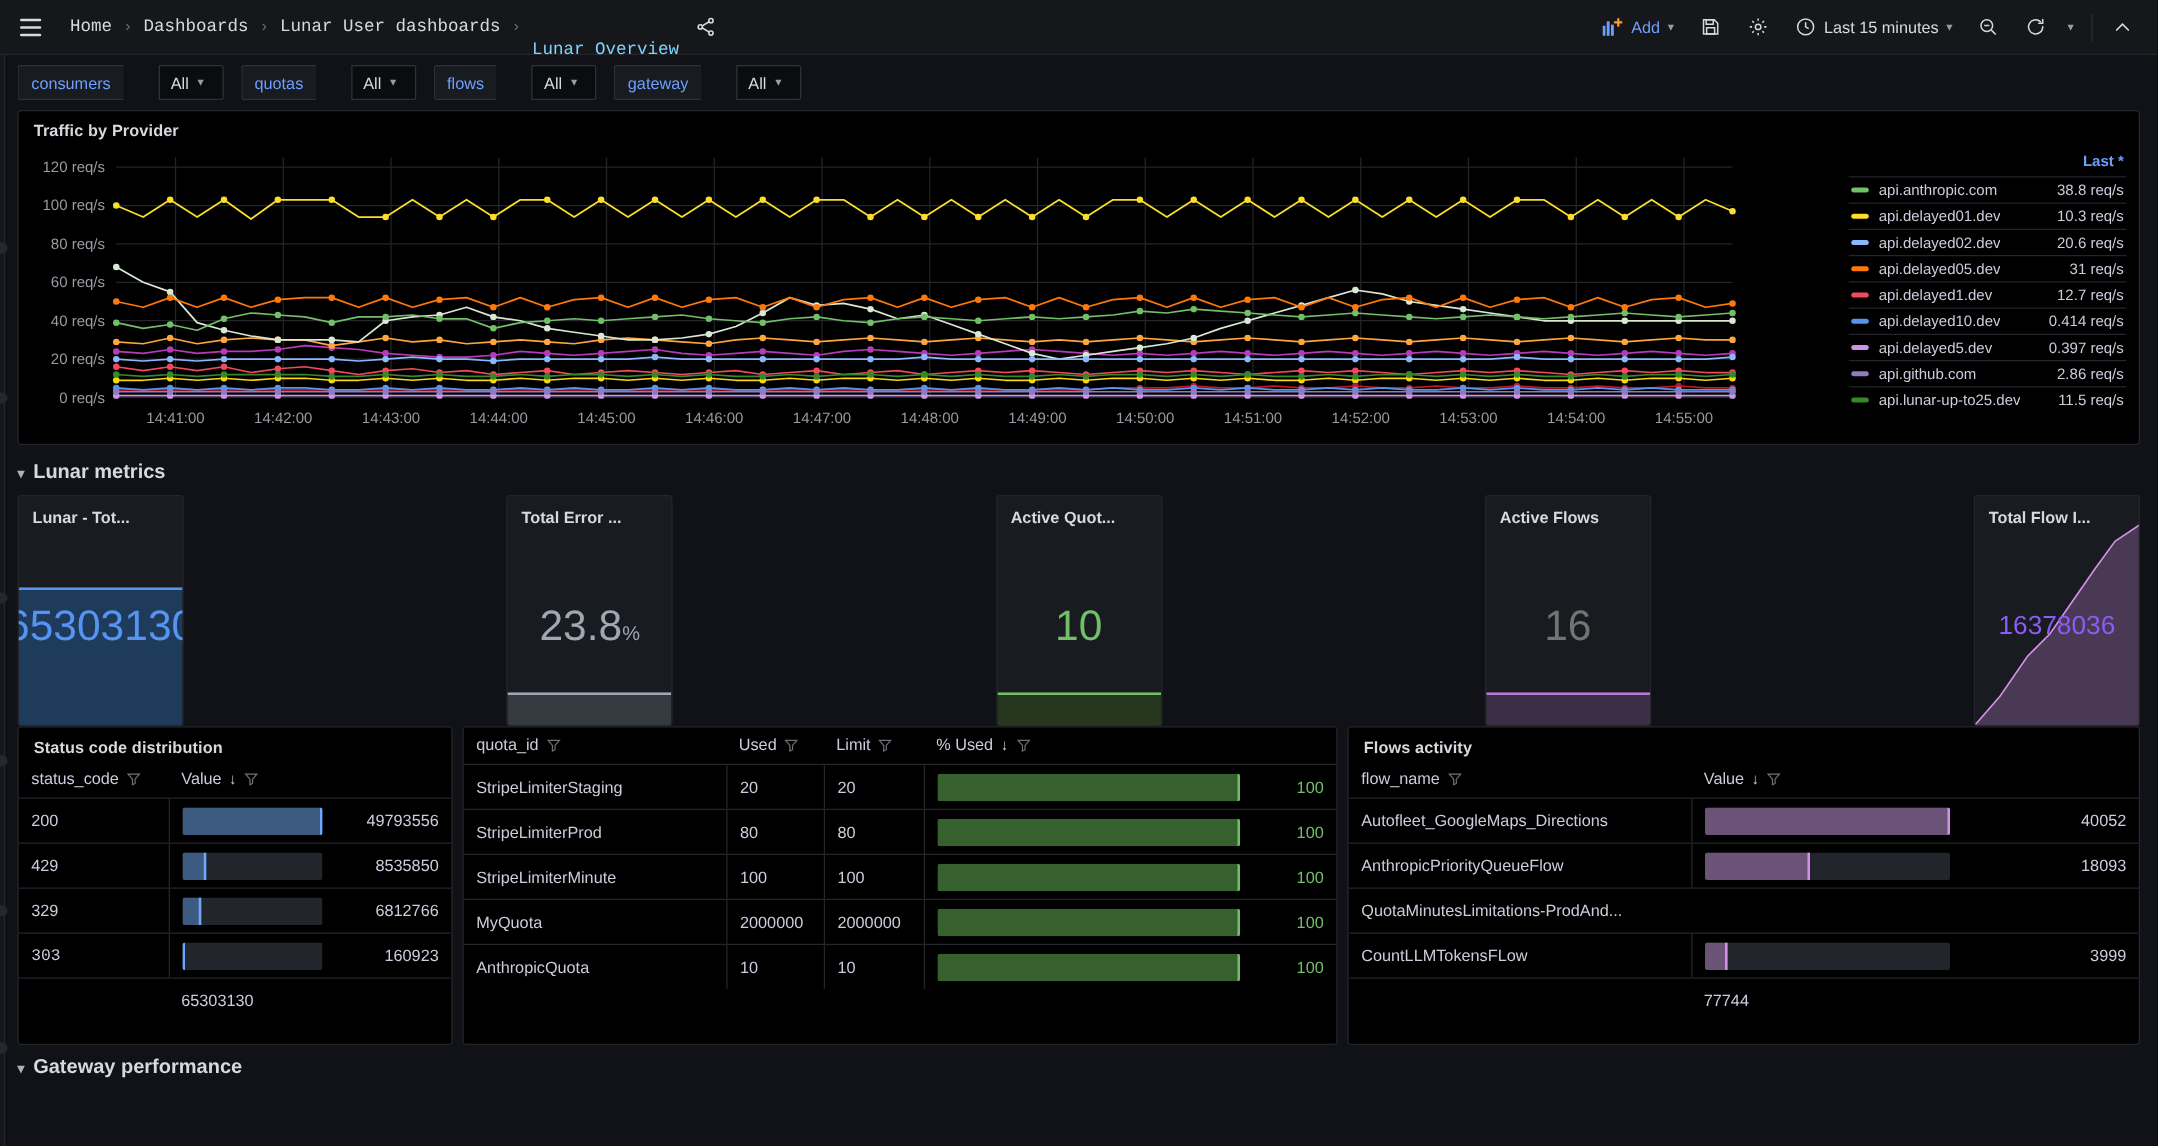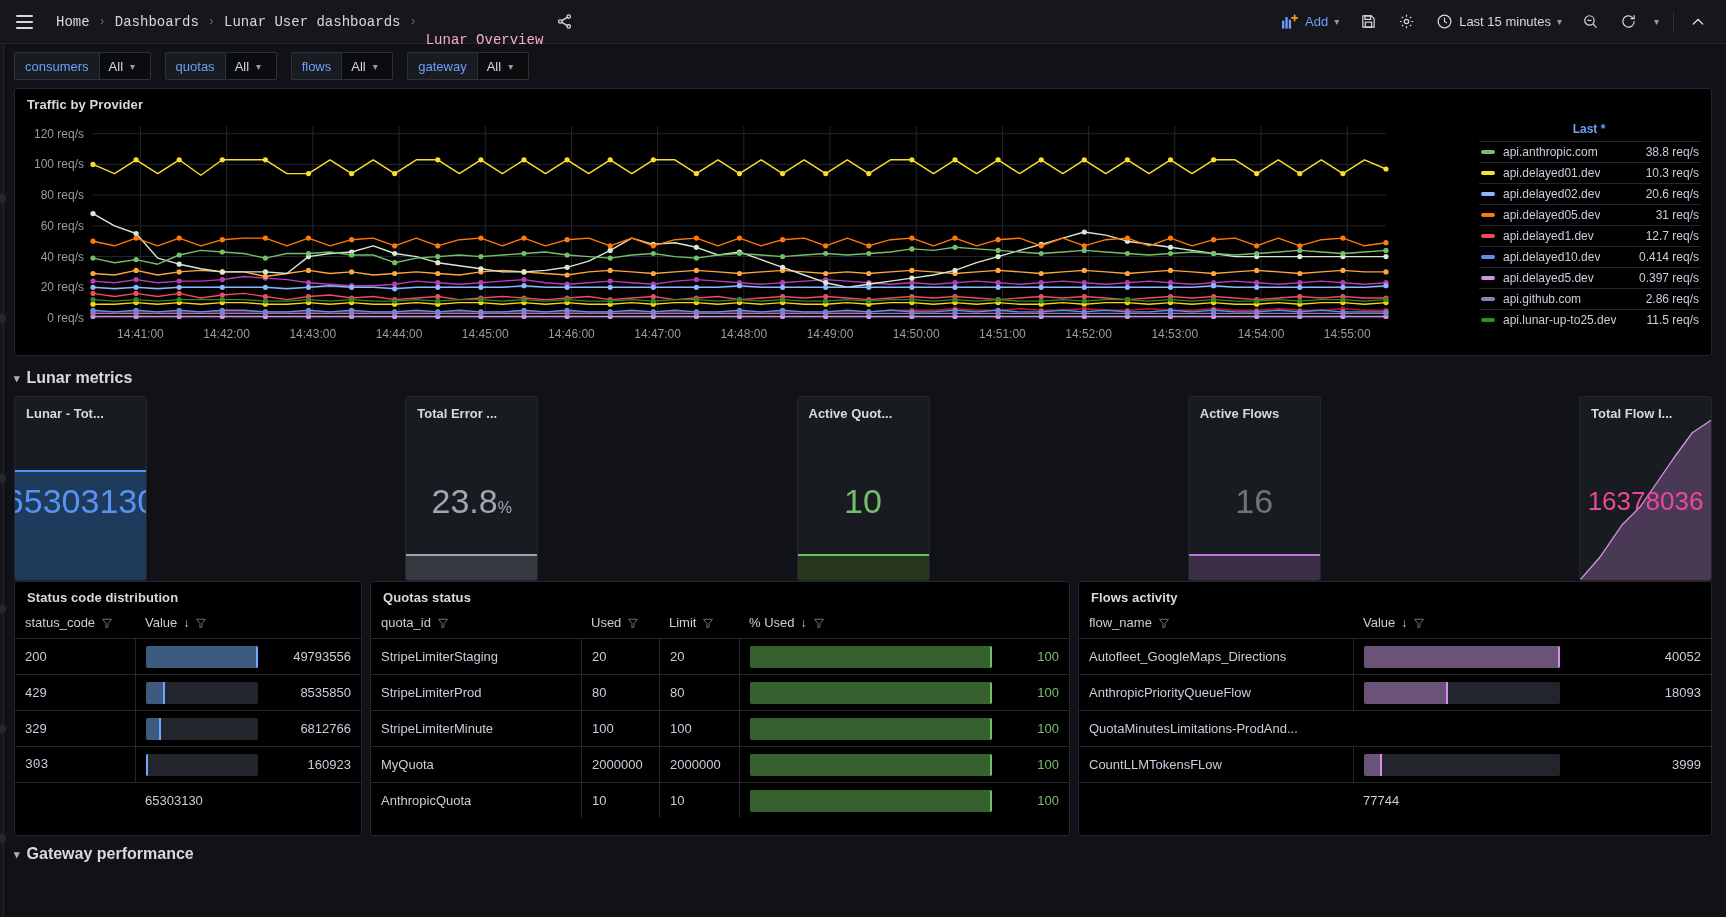"Lunar Overview" .crumb.current { color: #f9a8d4 -> #7dd3fc }
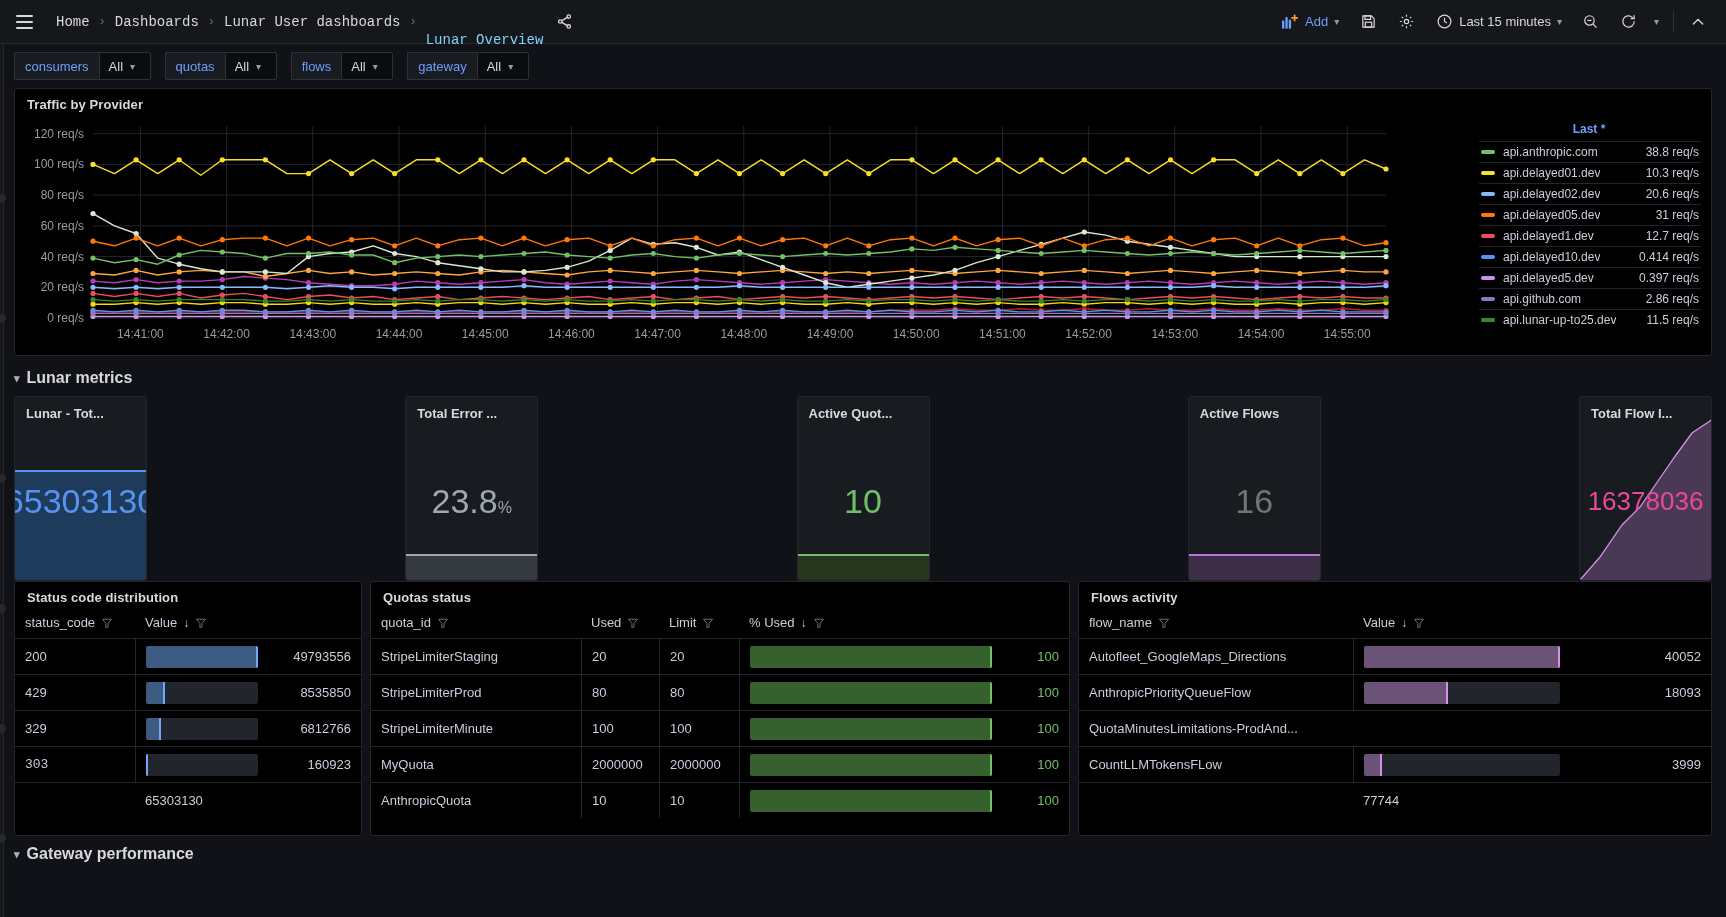"consumers" .varbar .vargroup { gap: none -> 28px }
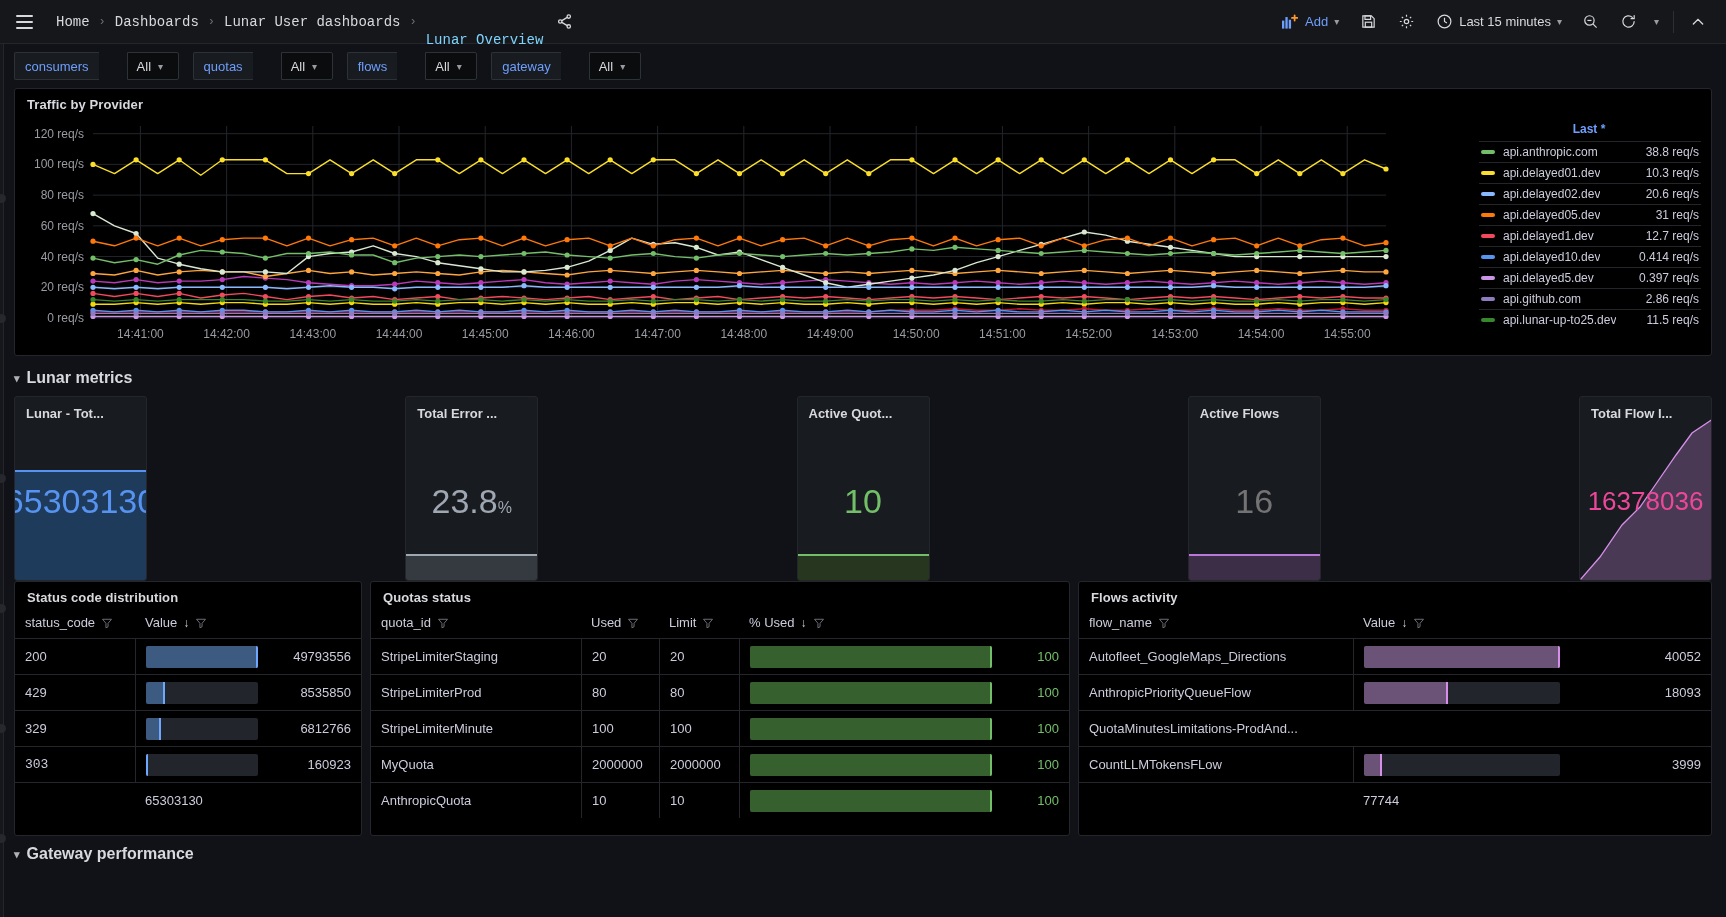"Last *" .legend-head { text-align: center -> right }
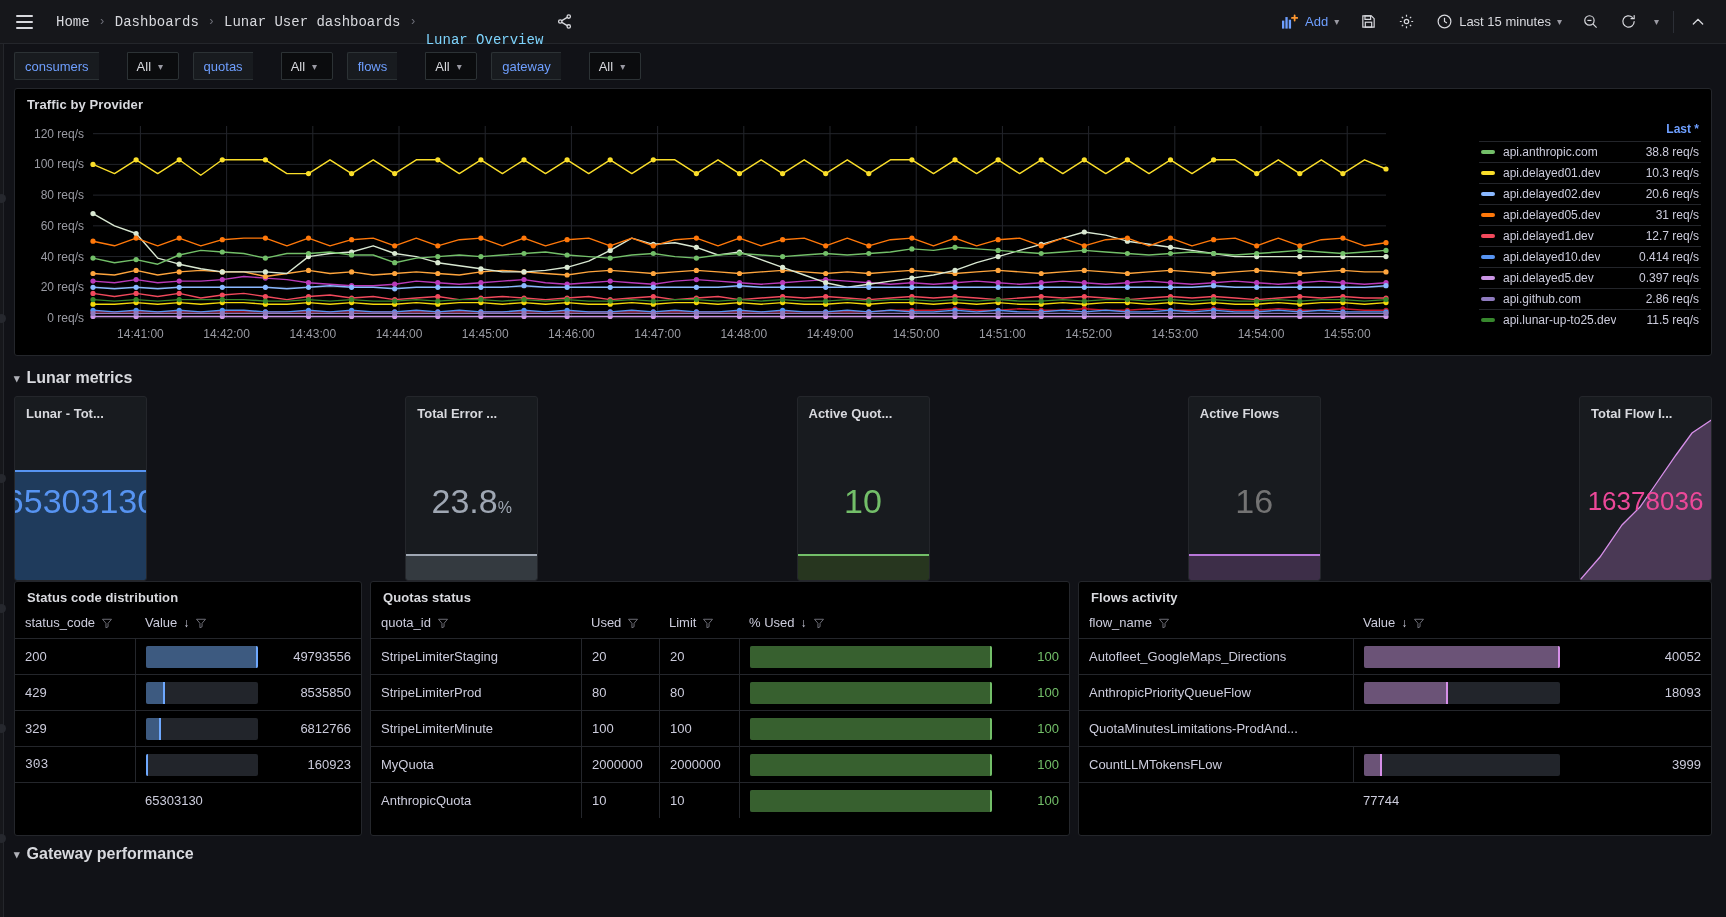"16378036" div.stat-value { color: #ec4899 -> #8b5cf6; font-size: 26px -> 21px }
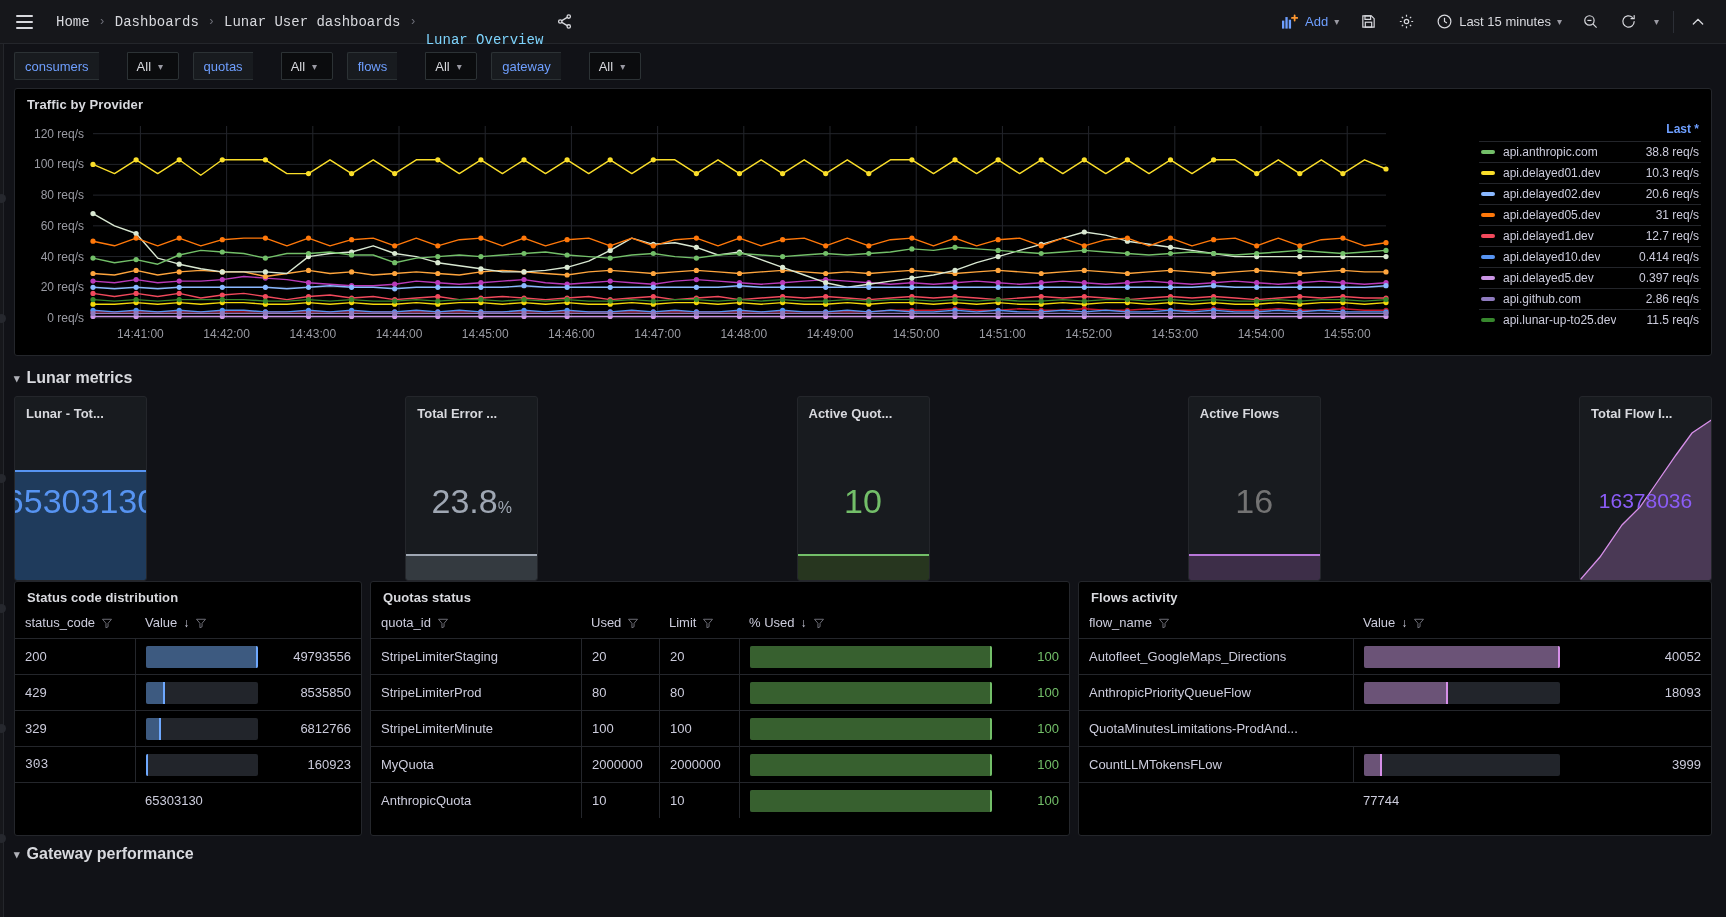"Quotas status" div.panel-title { html: <div>Quotas status</div> -> none }
